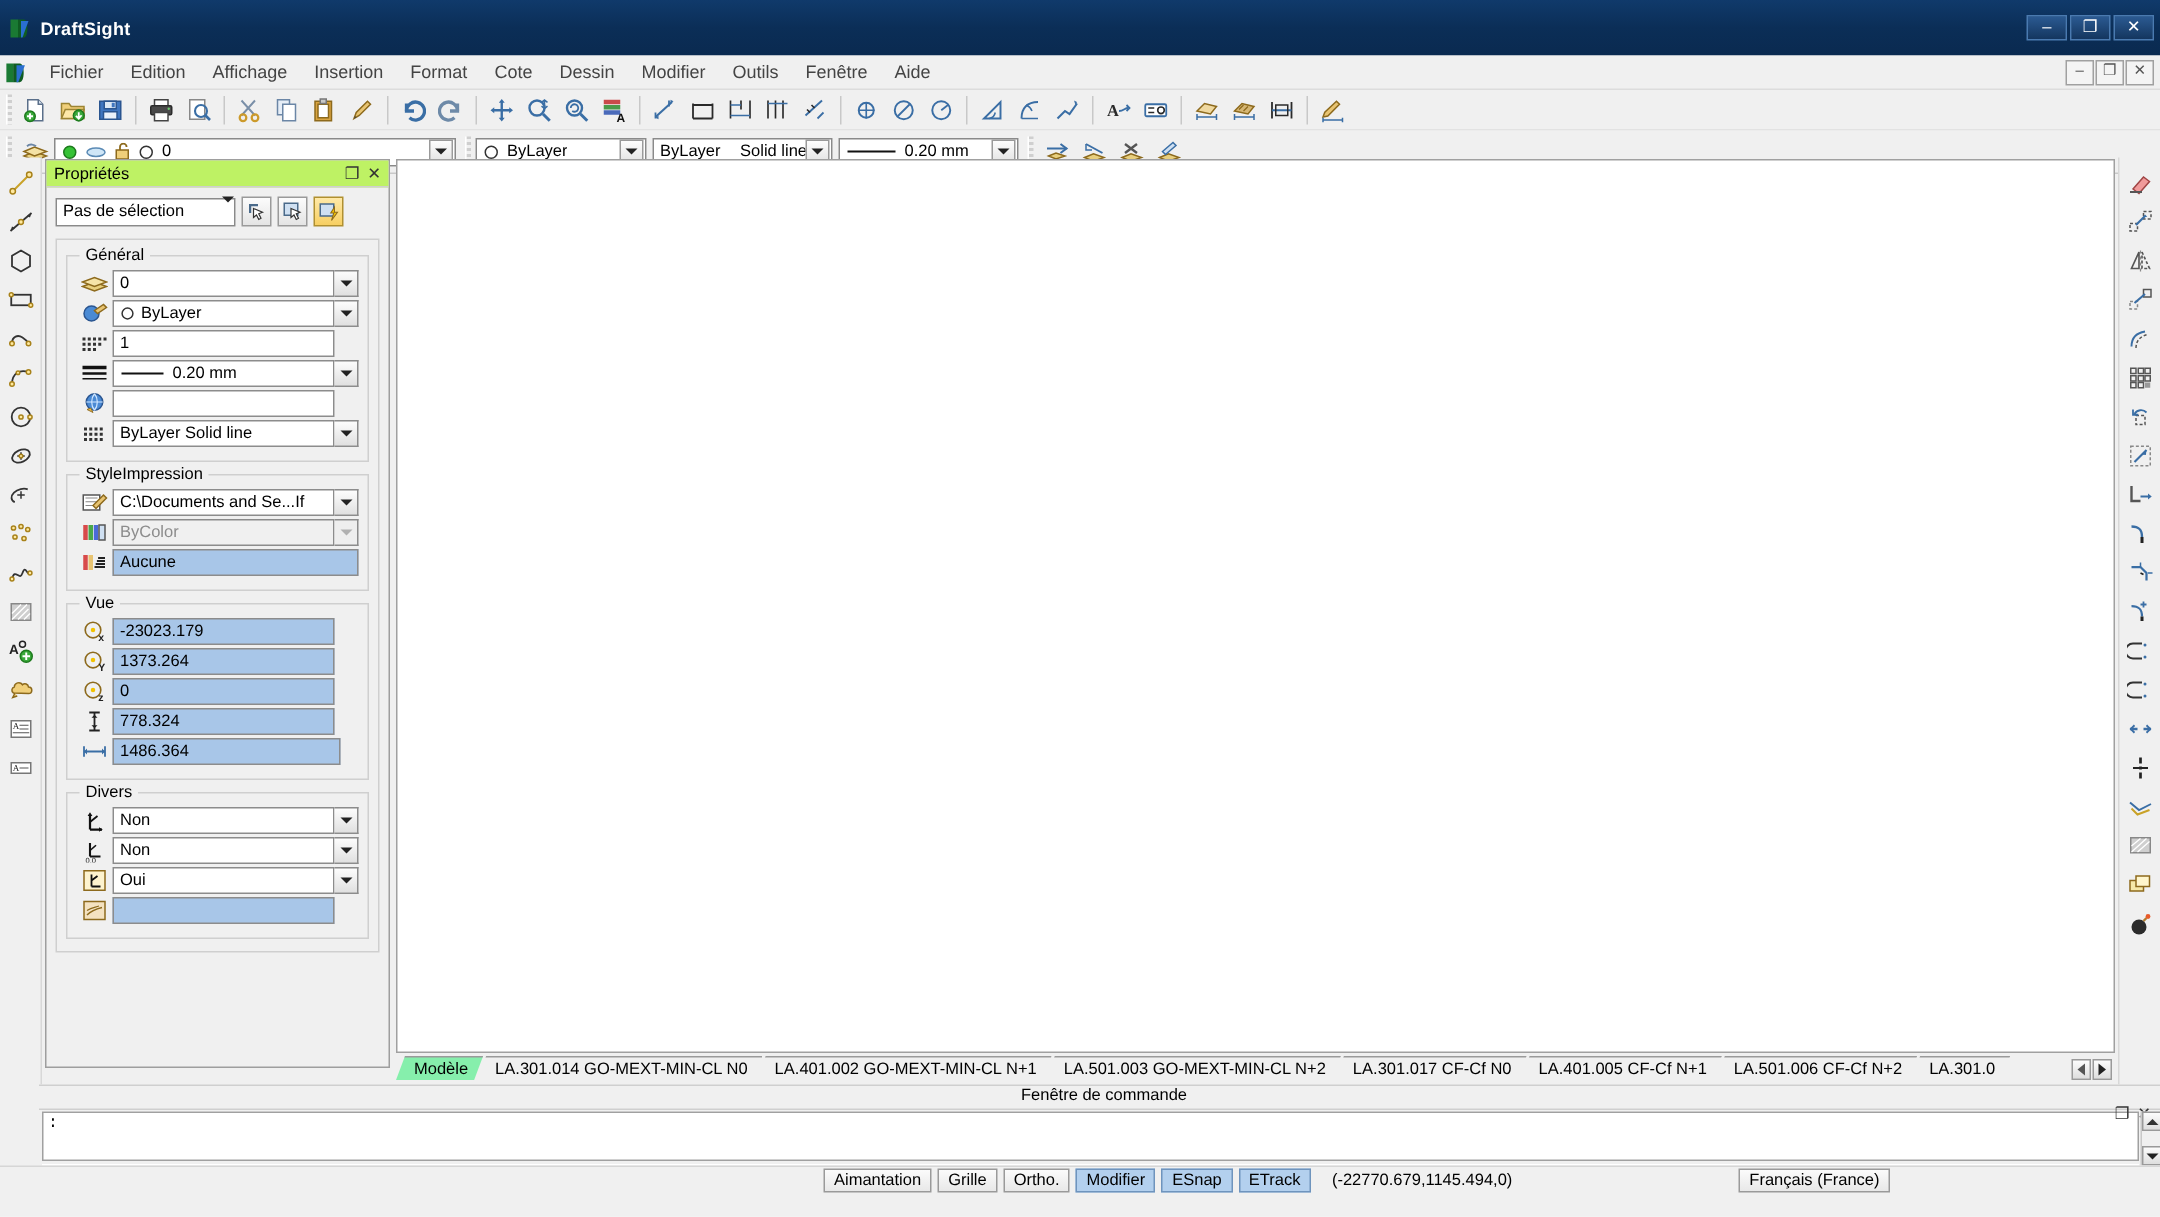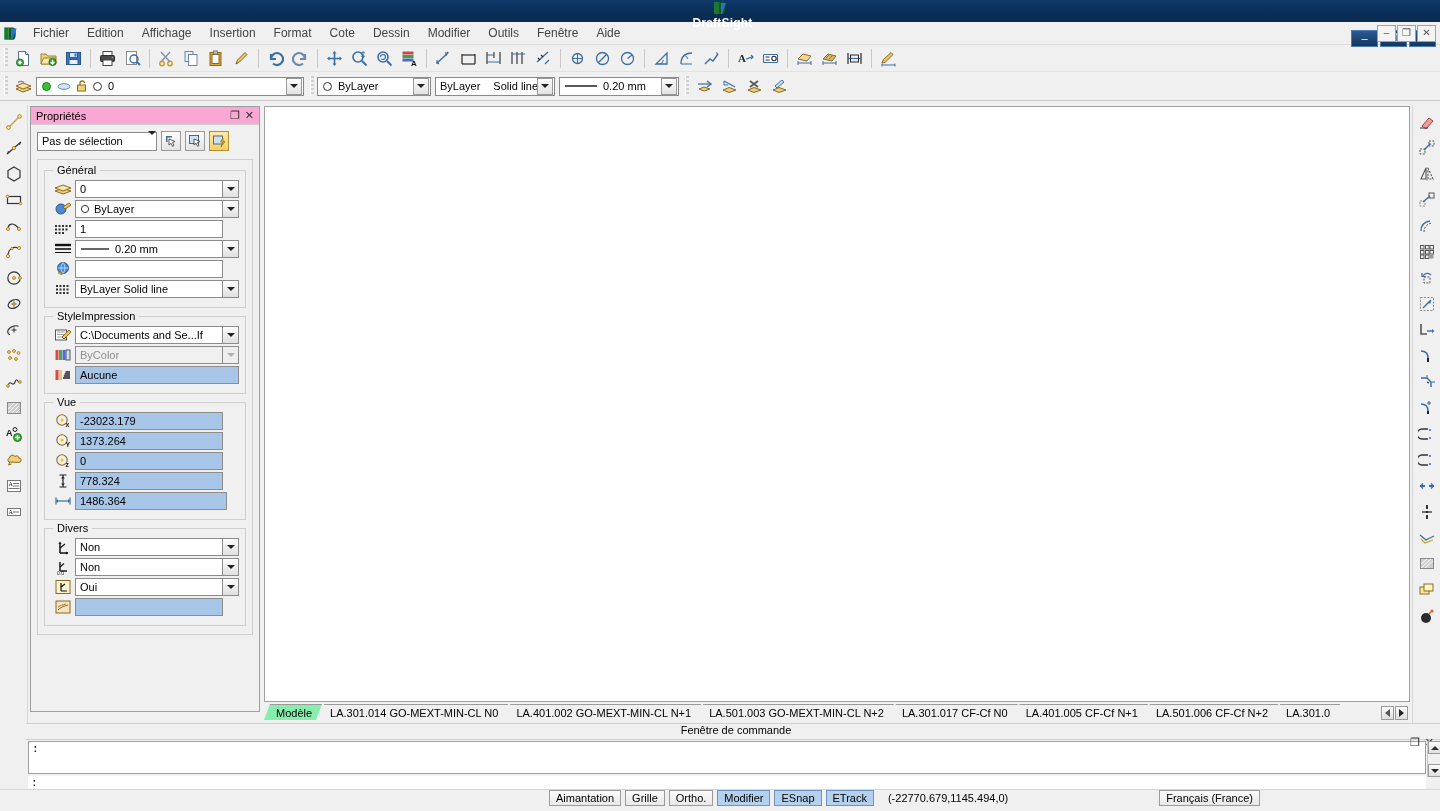"DraftSight" .titlebar { flex-direction: column -> none; height: 22px -> 37px }
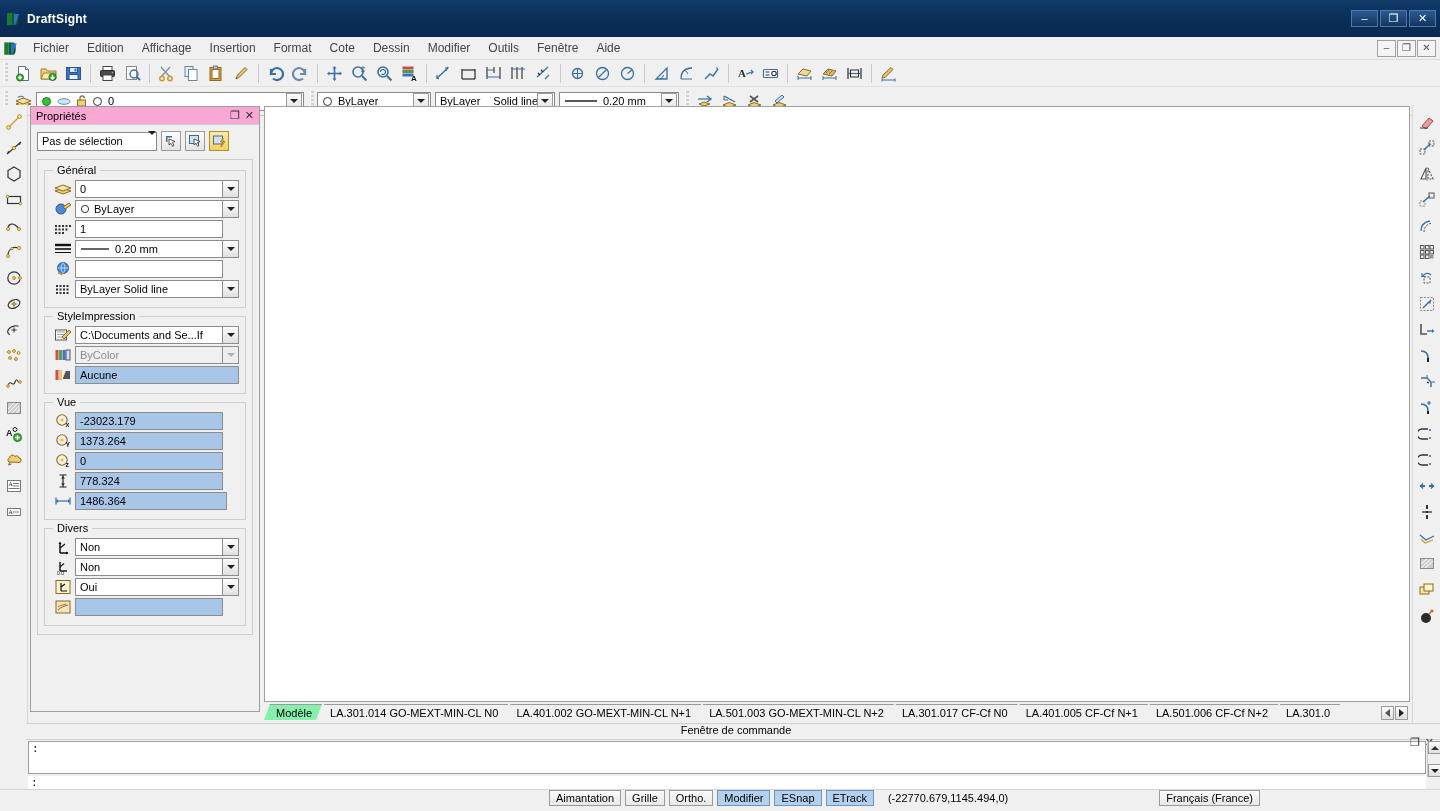"Propriétés" .props-title { background: #f9a8d4 -> #bef264 }
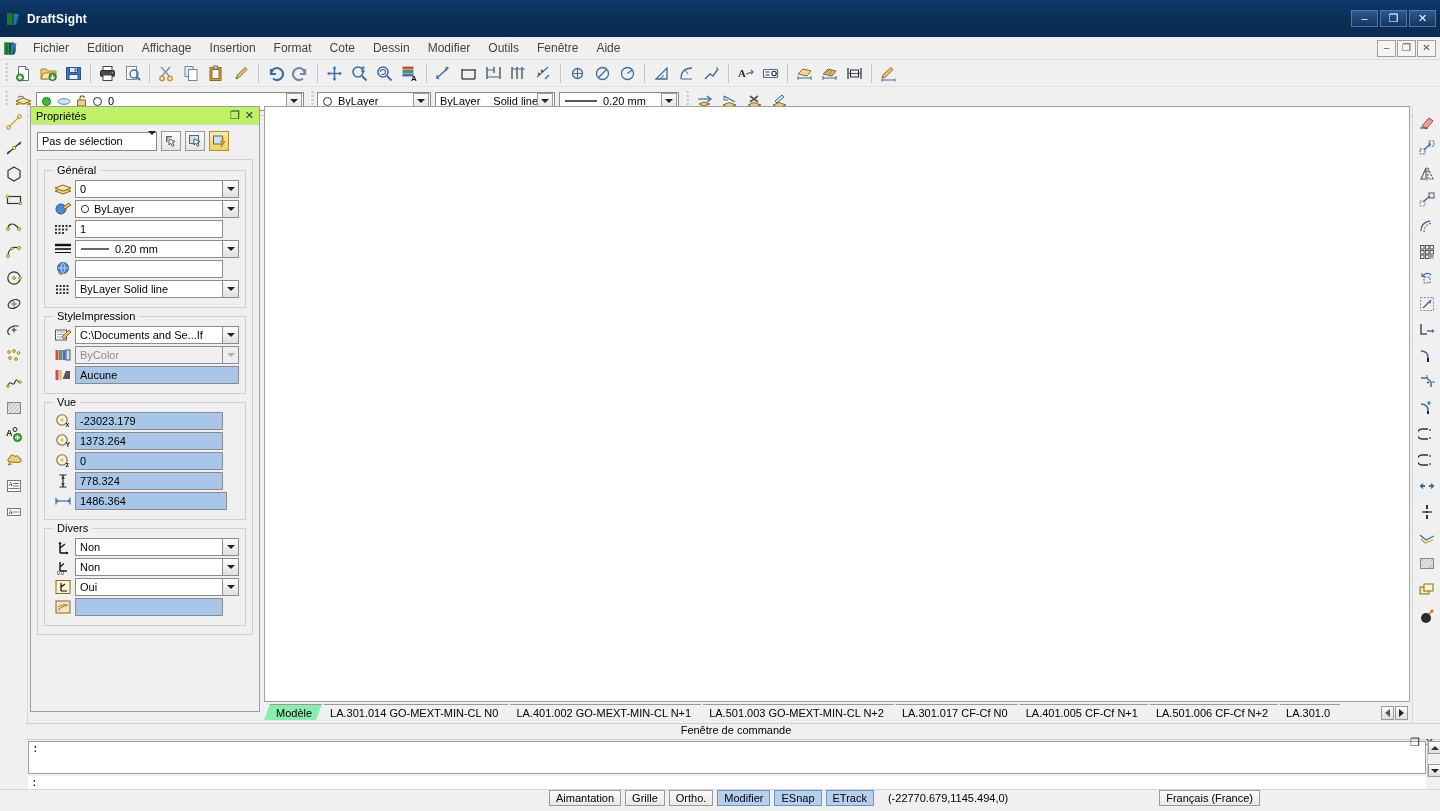"Aimantation" .statusbar { align-items: flex-start -> center; bottom: 4px -> 16px }
